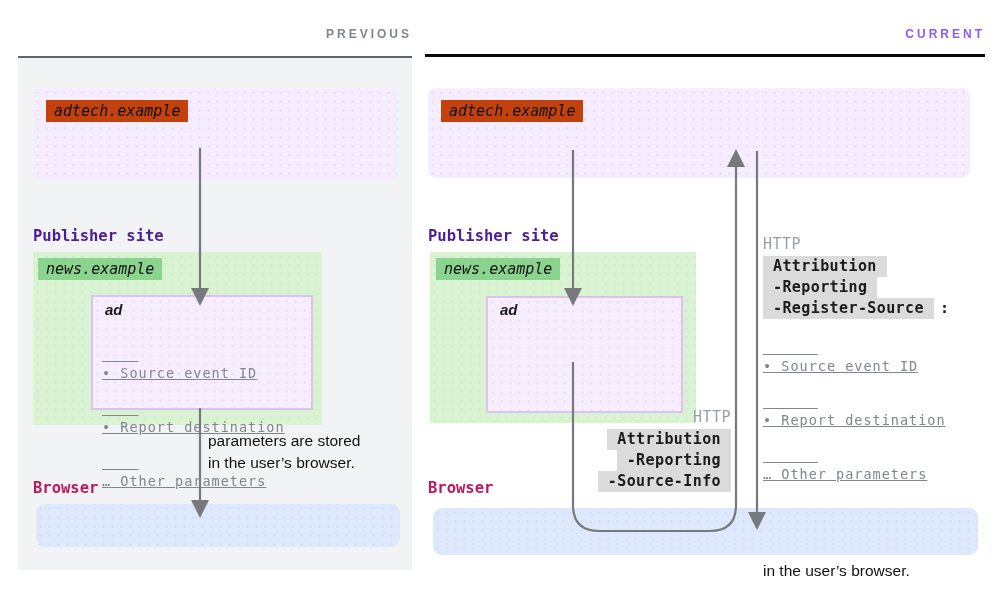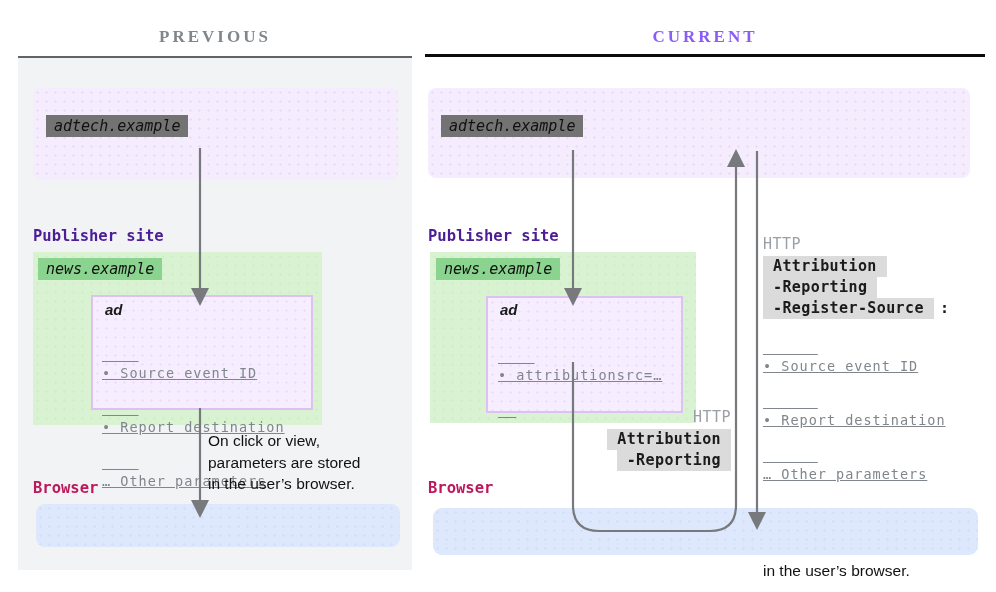"PREVIOUS" .panel-title { font-family: Liberation Serif, serif -> Liberation Sans, sans-serif; font-size: 17px -> 12px; text-align: center -> right }
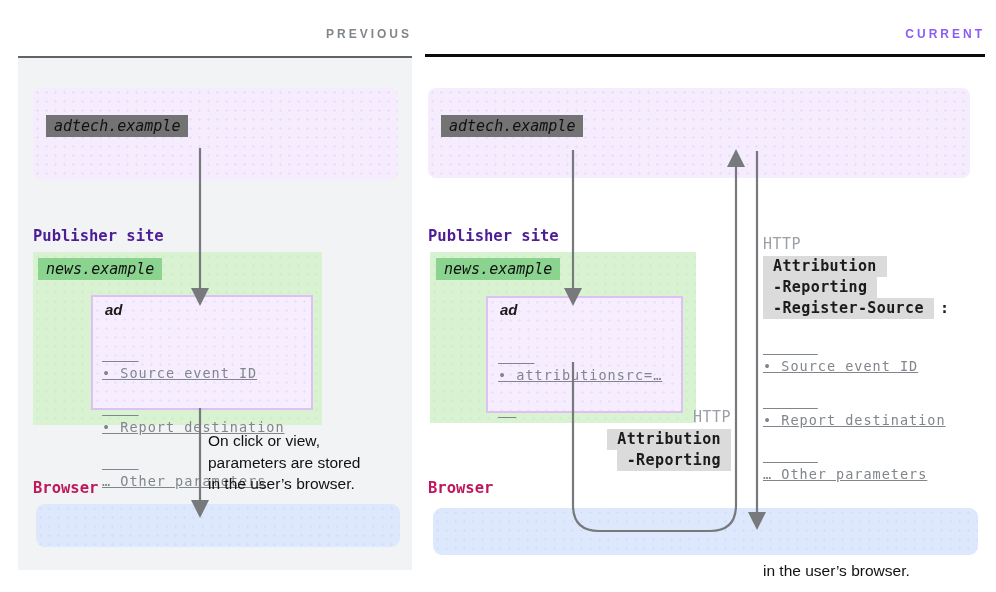"adtech.example" .chip-purple { background: #737373 -> #c2410c; margin-top: 15px -> none }
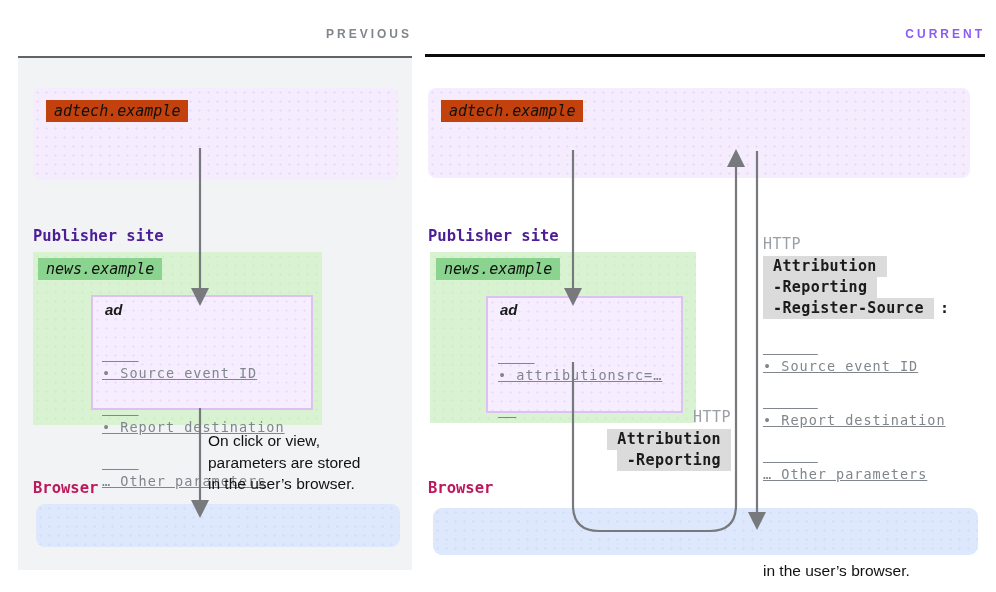"• attributionsrc=…" div.abs { html: <div> <div>• attributionsrc=…</div> </div> -> none }
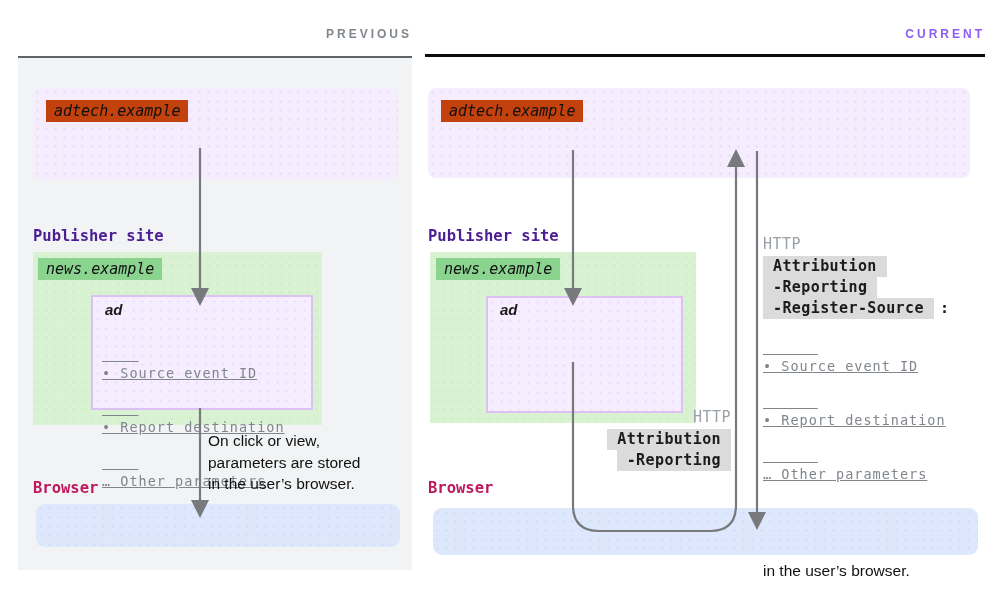"On click or view," div { html: <div>On click or view,</div> -> none }
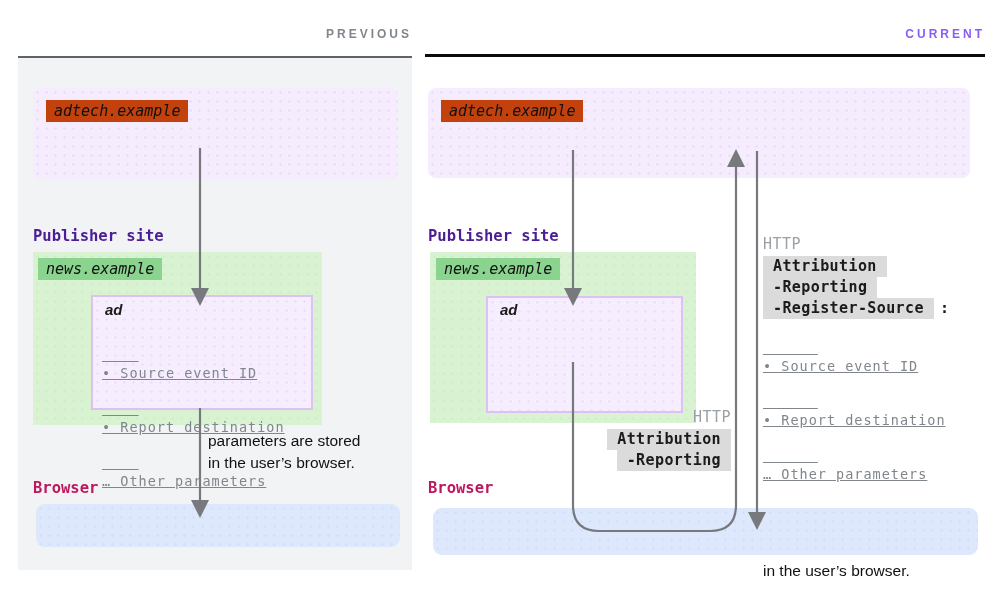"-Source-Info" div.hdr-line { html: none -> <div> <span>-Source-Info</span> </div> }
